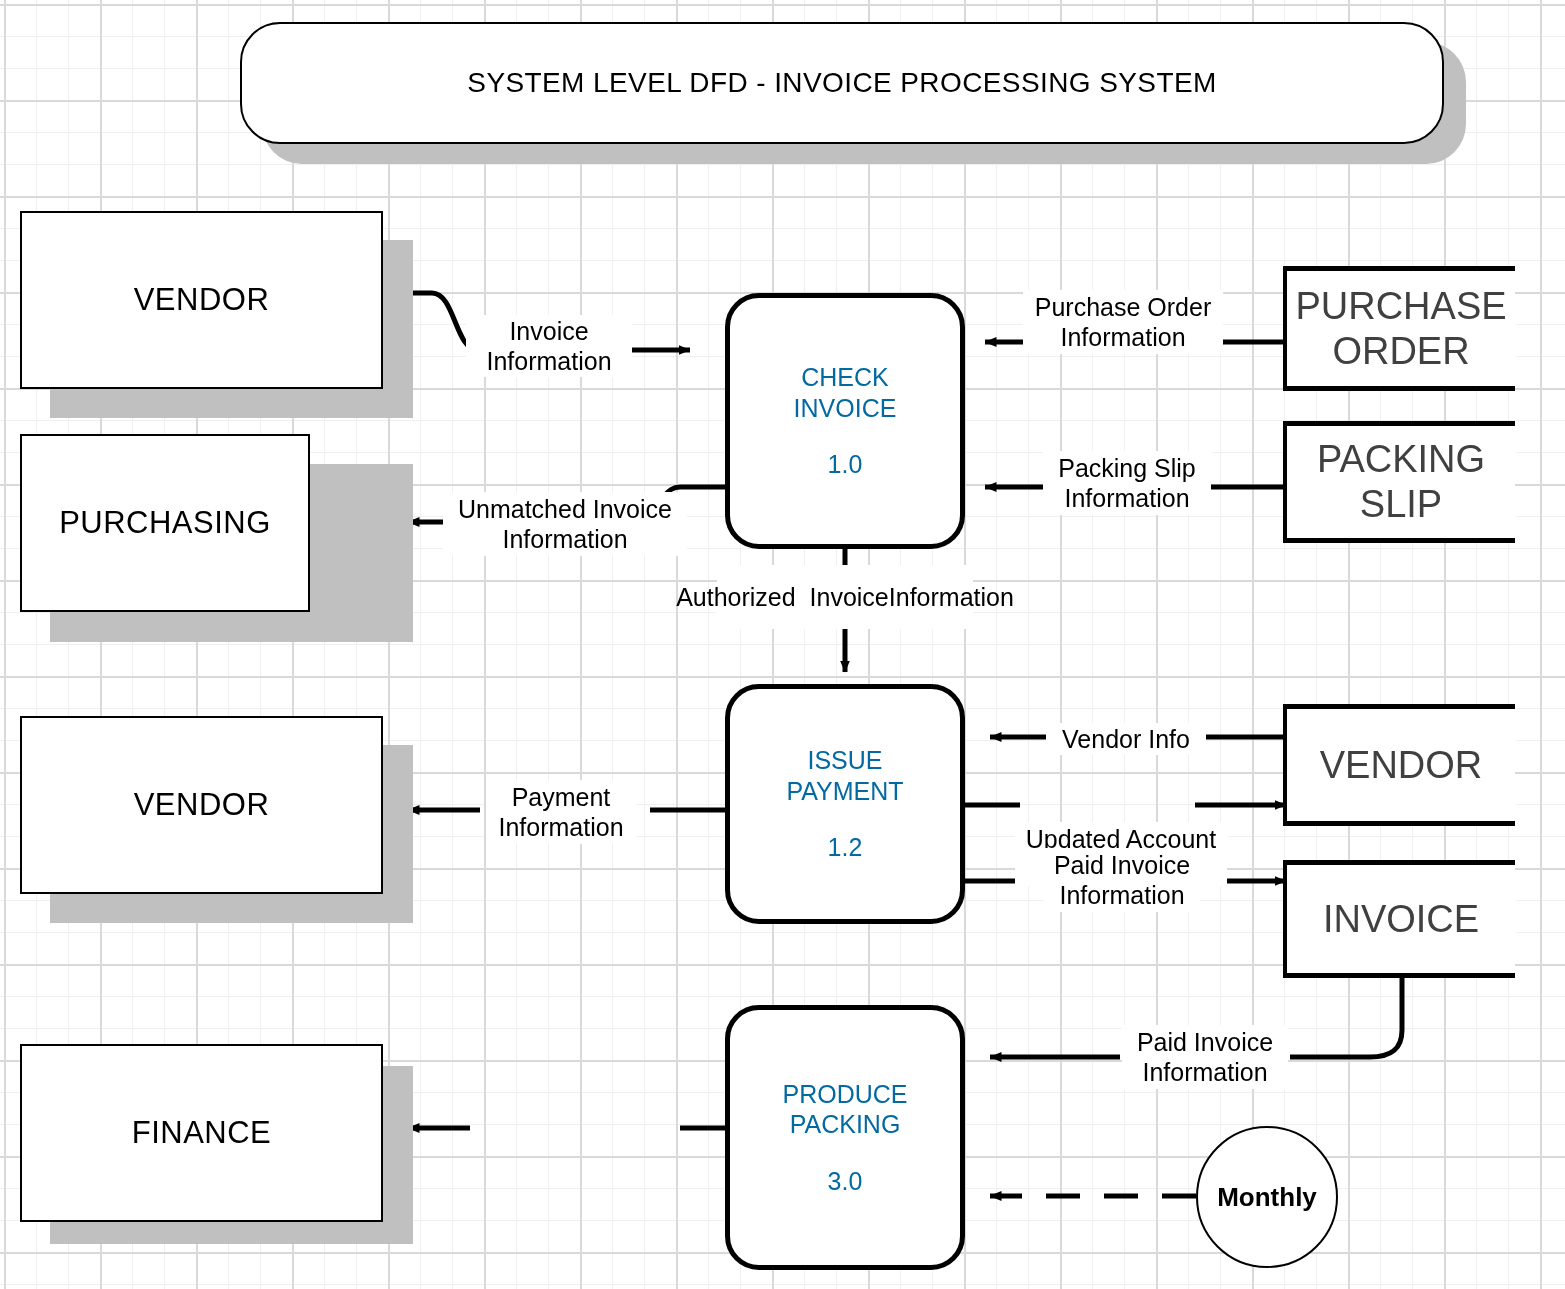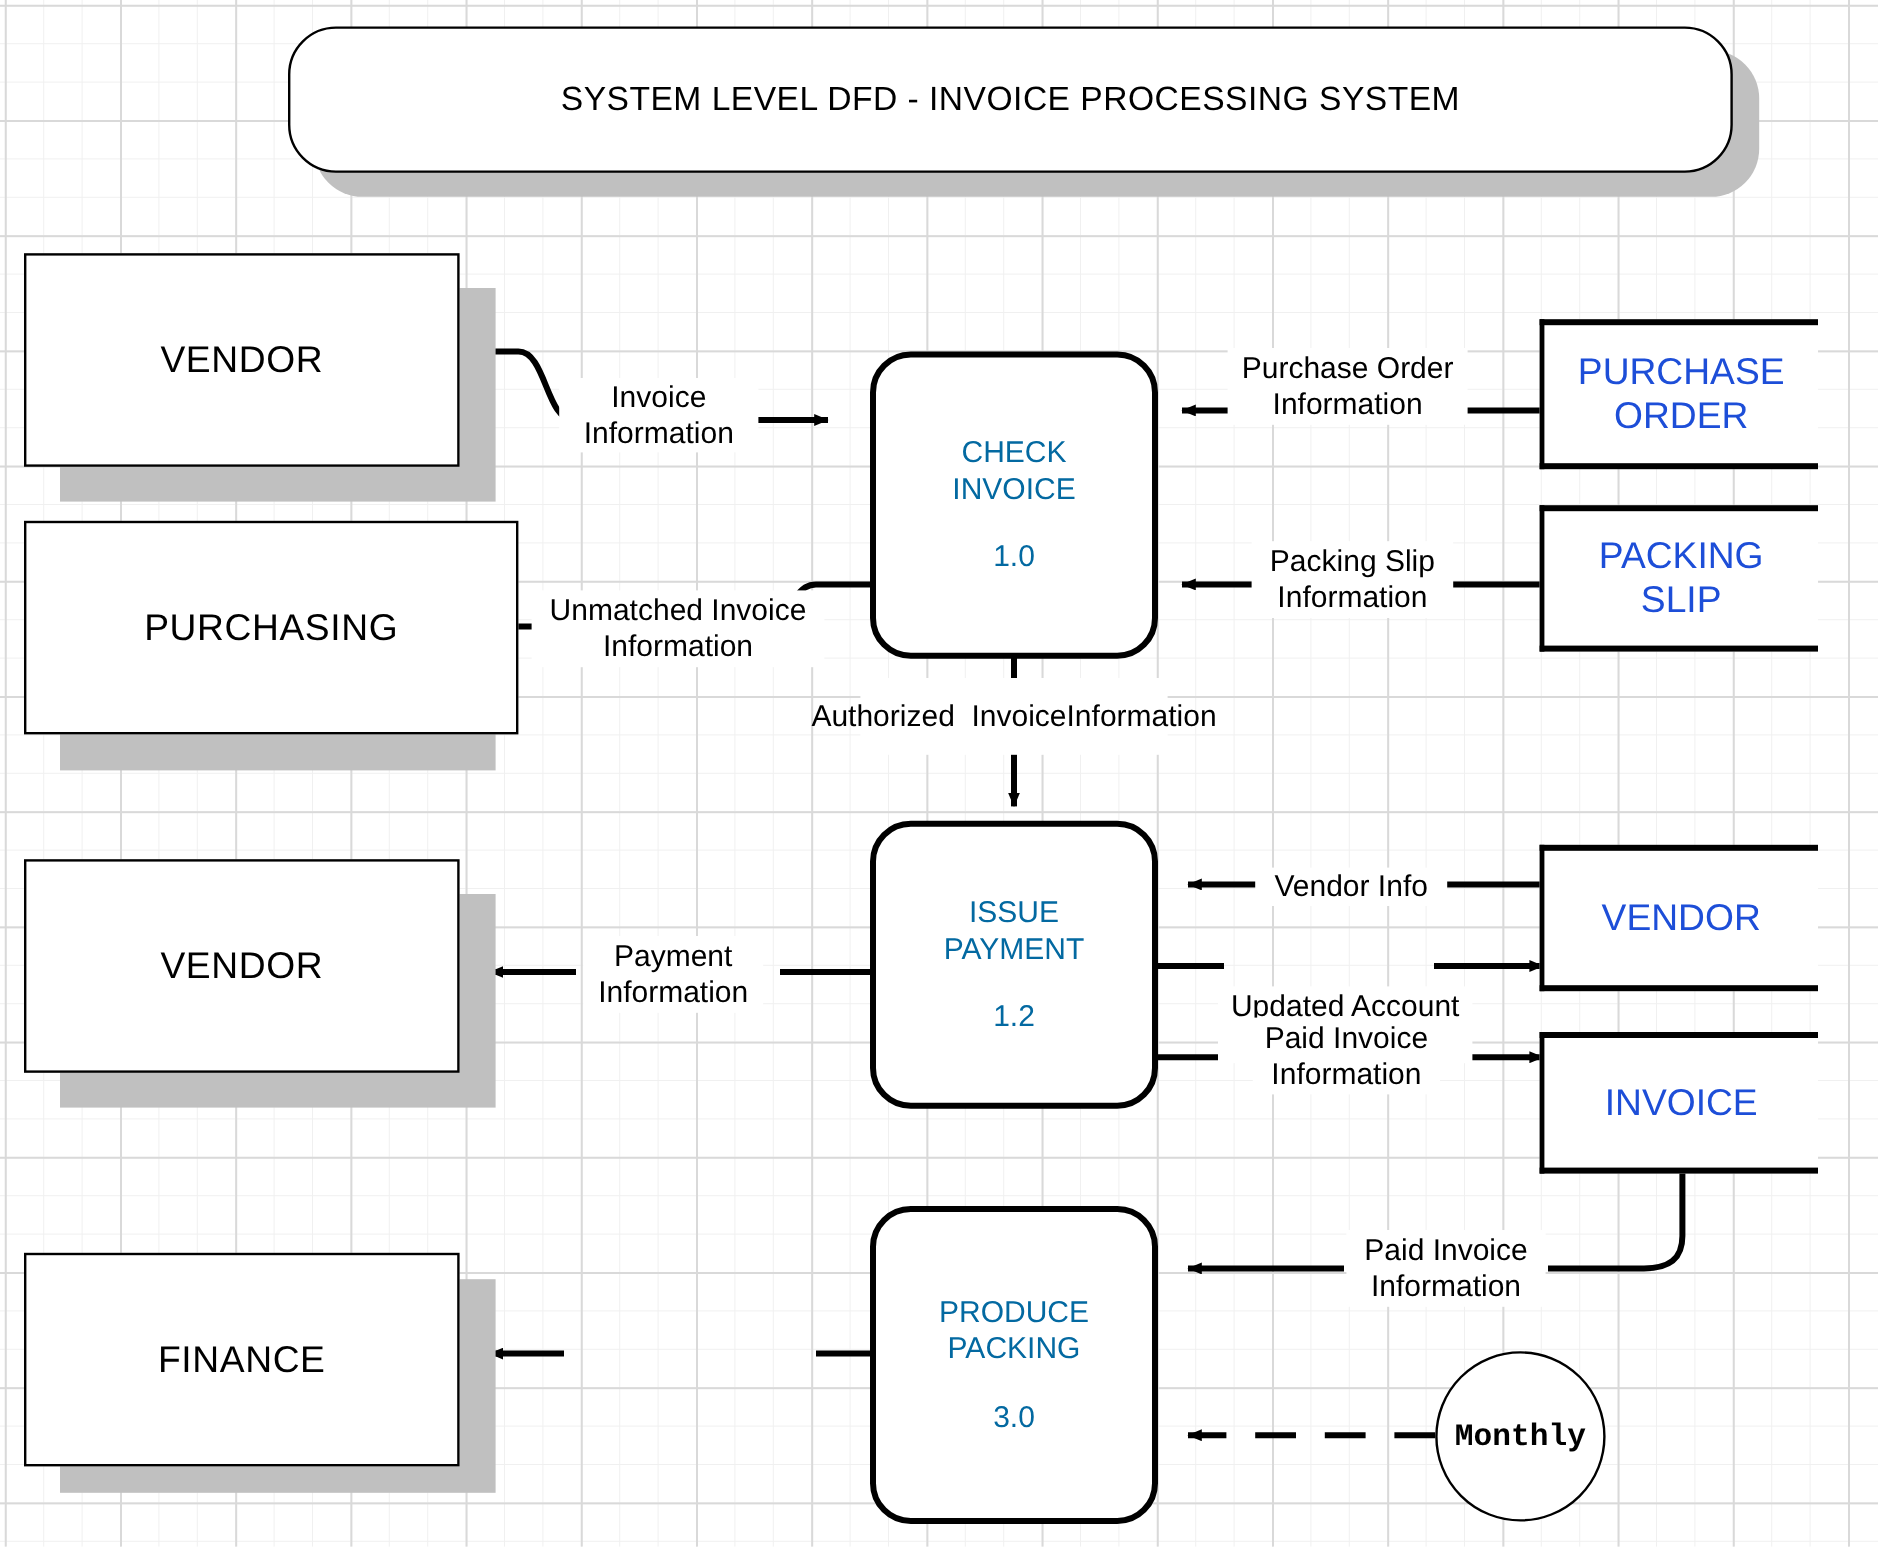"PURCHASE" .store { color: #1d4ed8 -> #404040; font-size: 31px -> 38px }
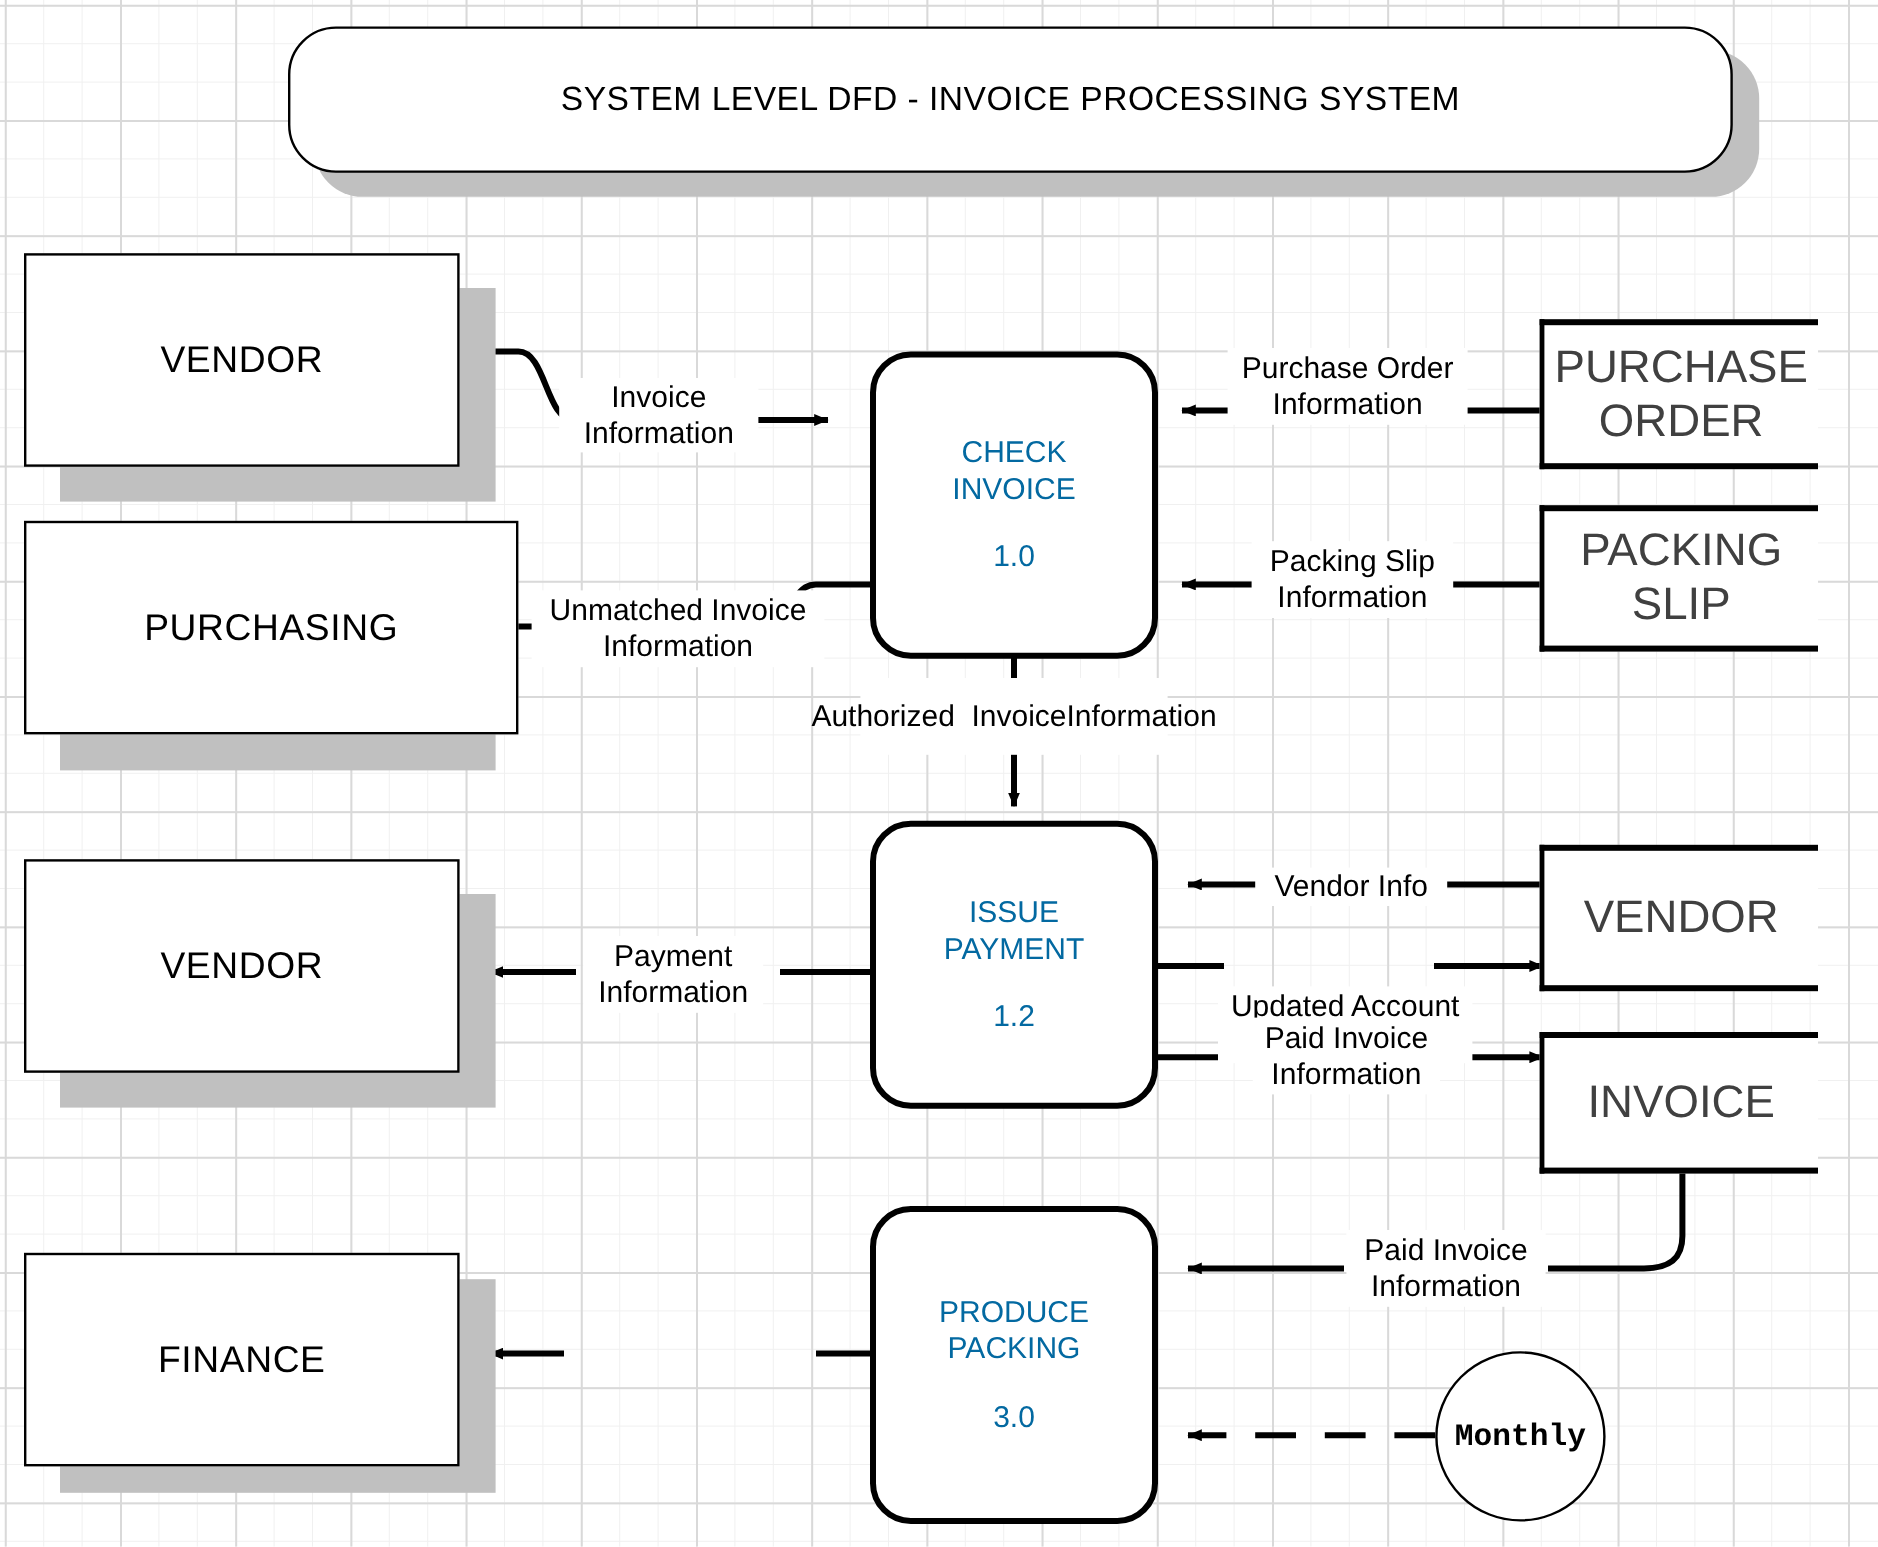"PURCHASING" div.node { width: 412px -> 290px }
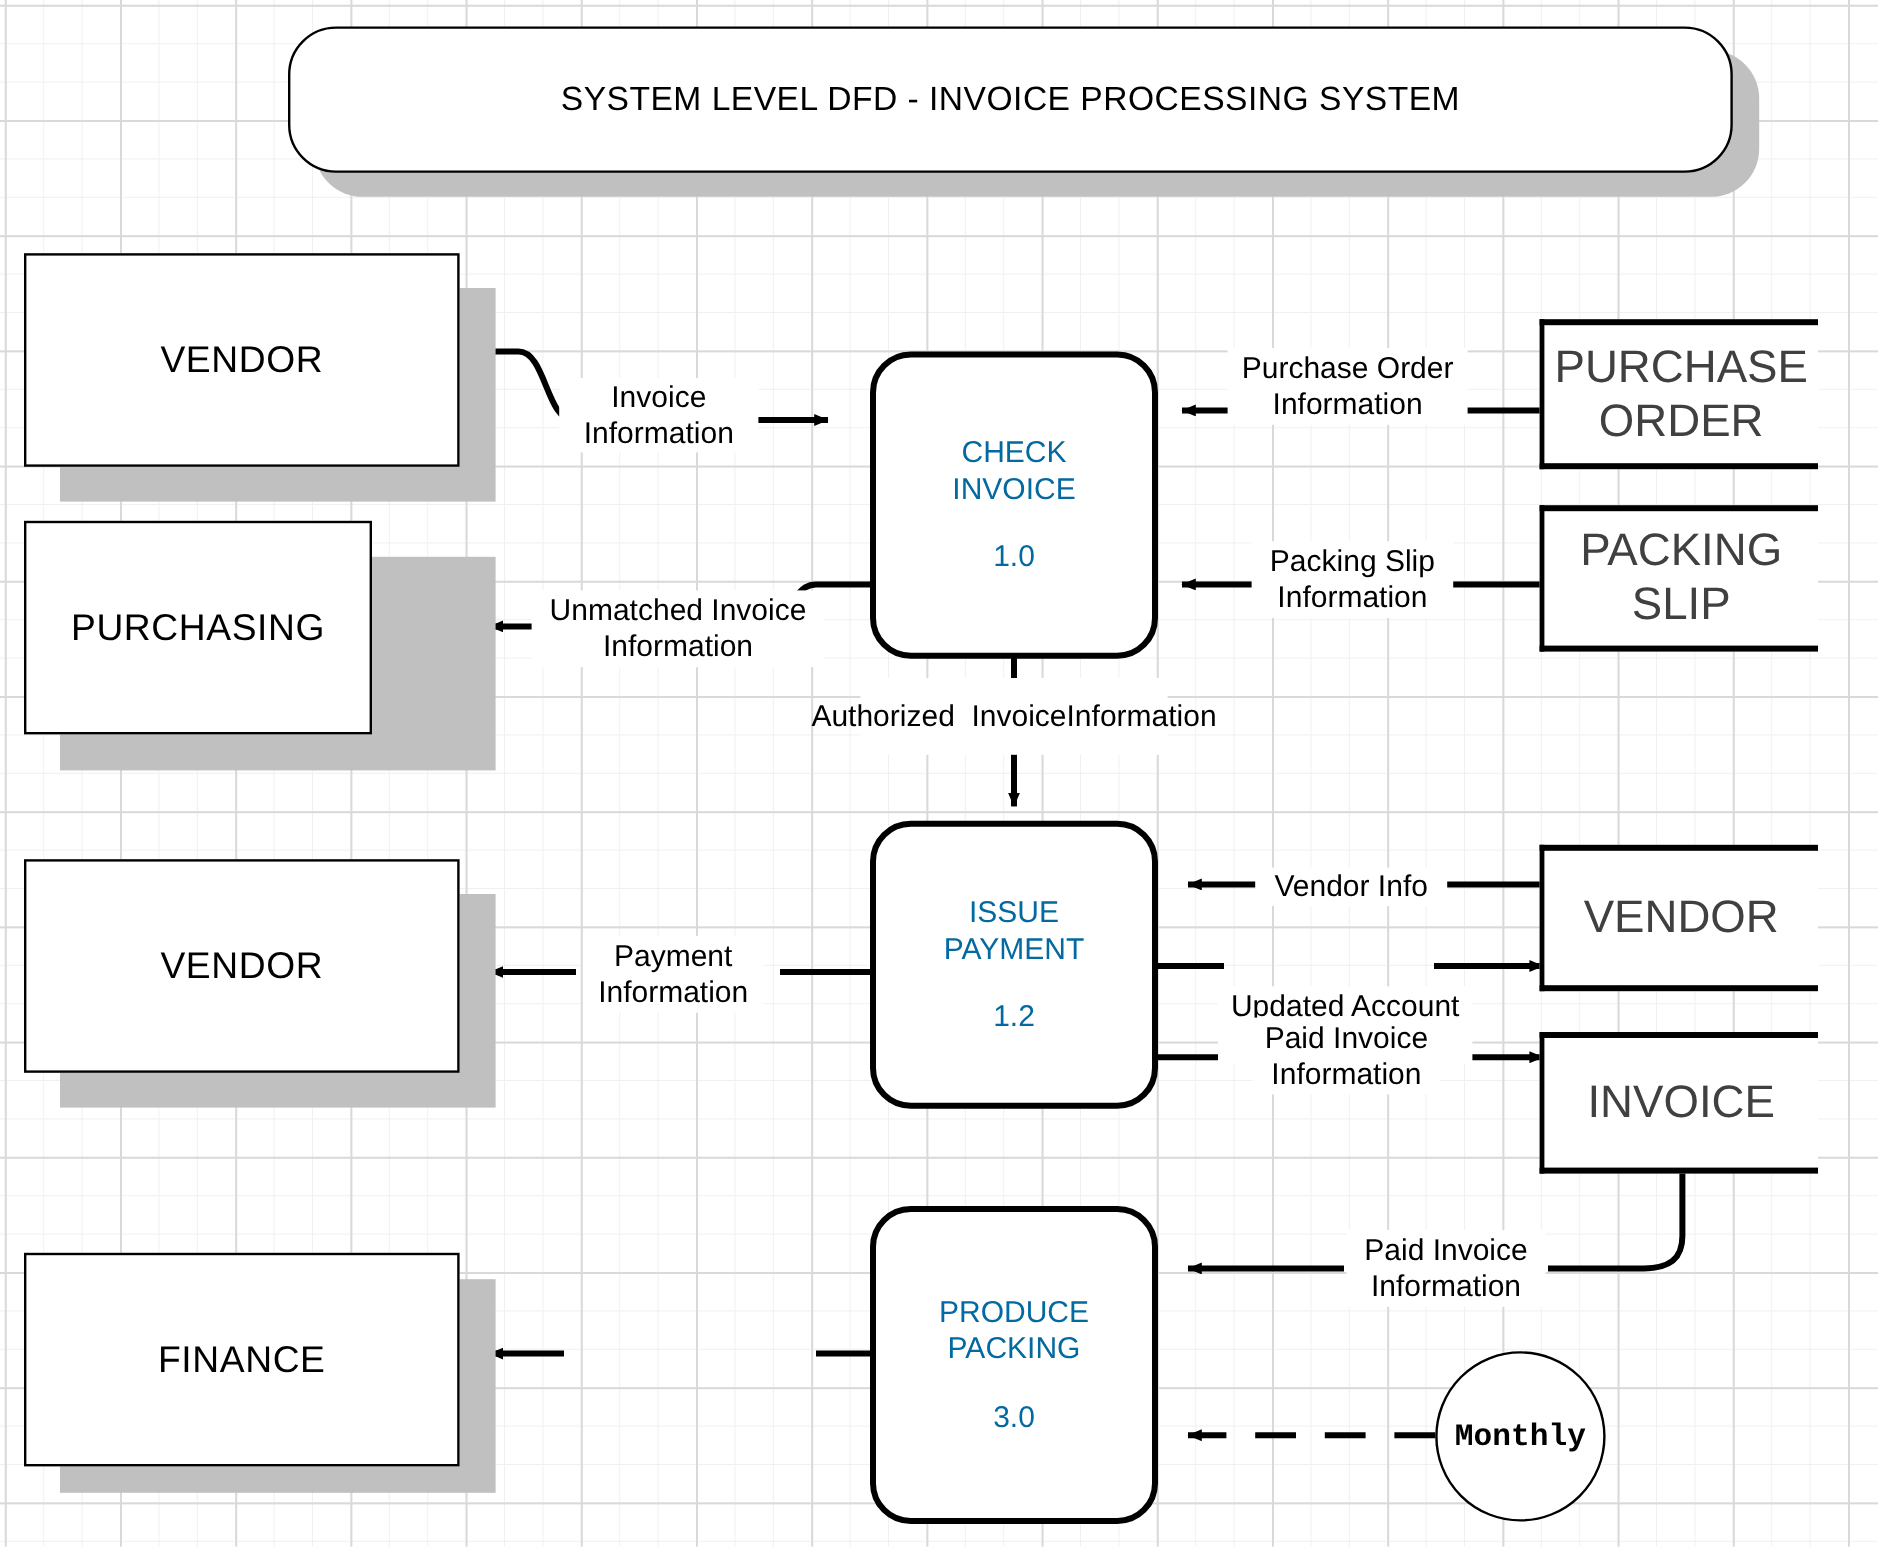"Monthly" .trigger { font-family: Liberation Mono, monospace -> none }
